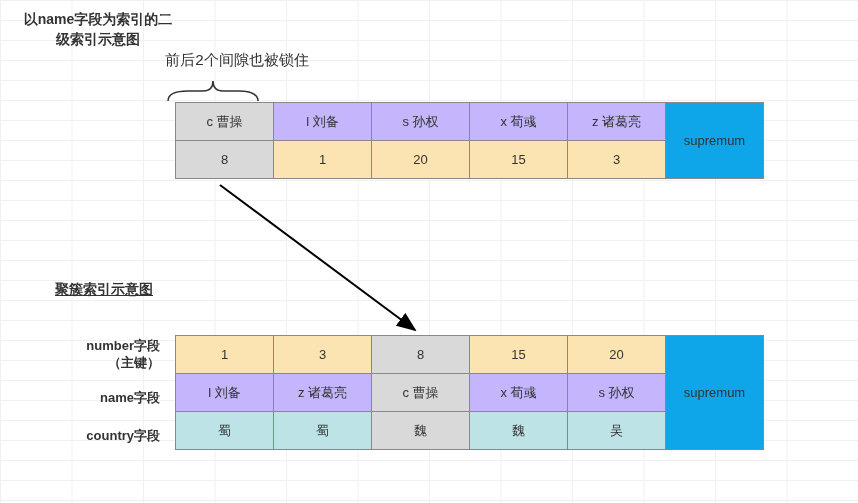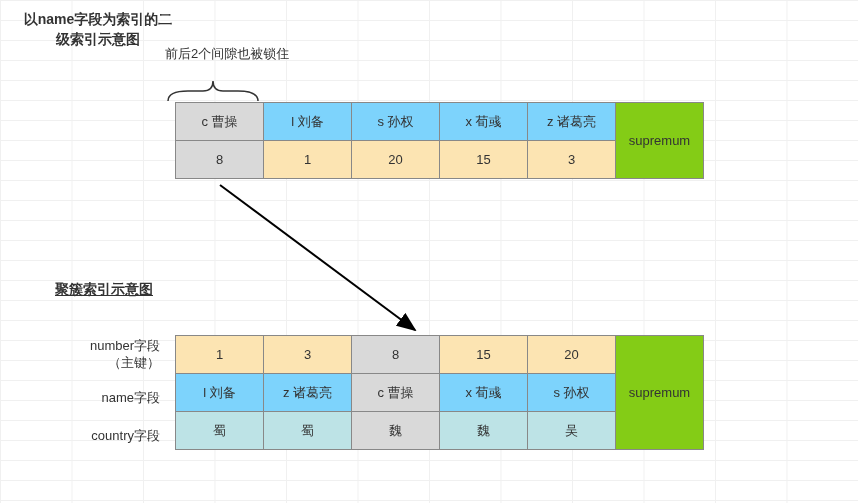"前后2个间隙也被锁住" .bracket-label { font-family: none -> Liberation Mono, monospace; font-size: 13px -> 15px; top: 45px -> 51px }
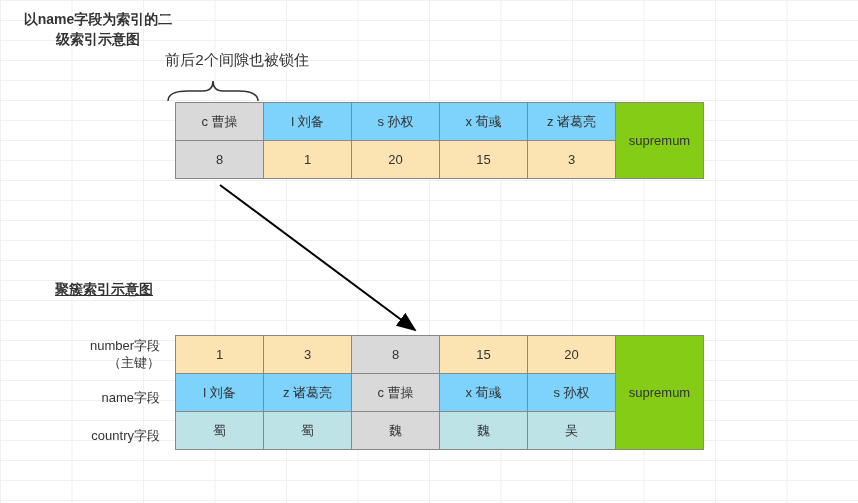"c 曹操" .table td { width: 88px -> 98px }
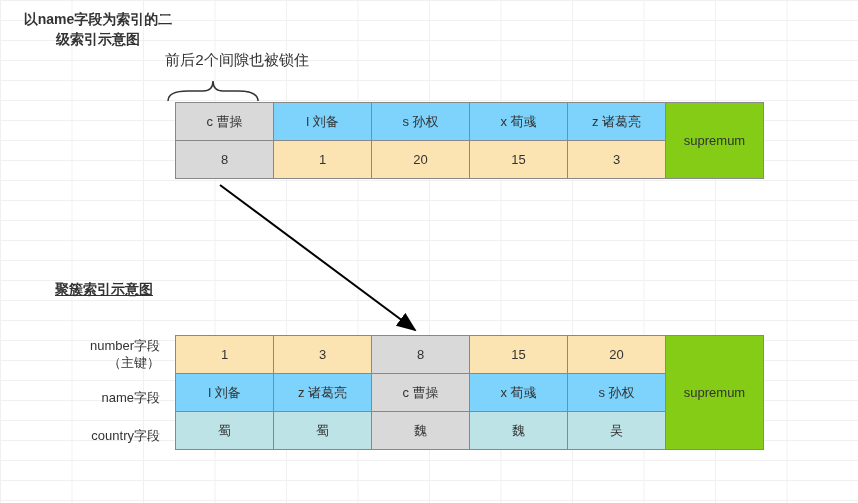"l 刘备" .cell-pink { background: #7dd3fc -> #c4b5fd }
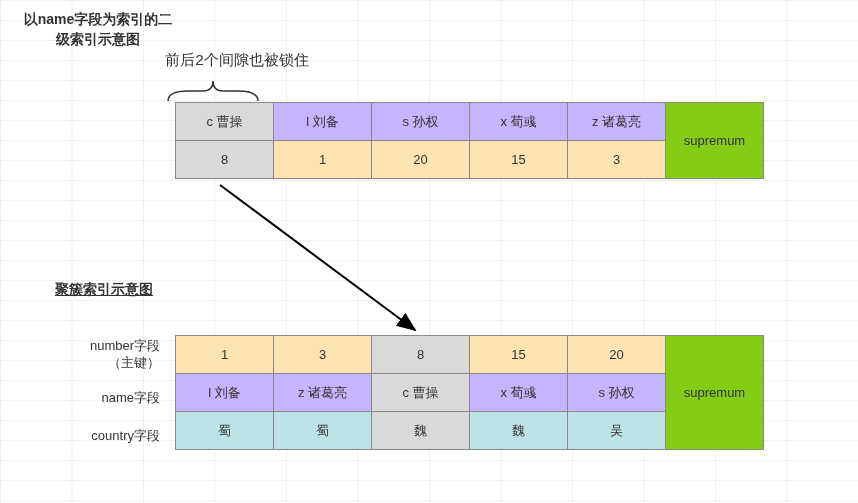"supremum" .cell-green { background: #84cc16 -> #0ea5e9 }
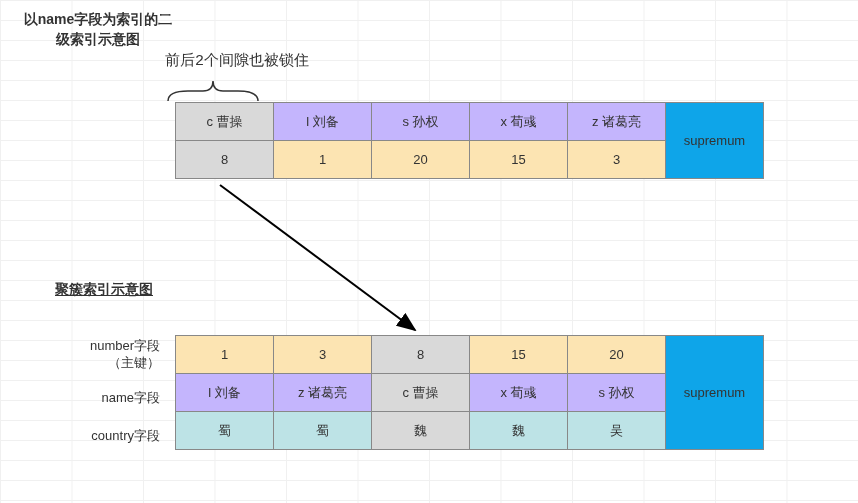"number字段" .row-label { font-weight: none -> bold }
